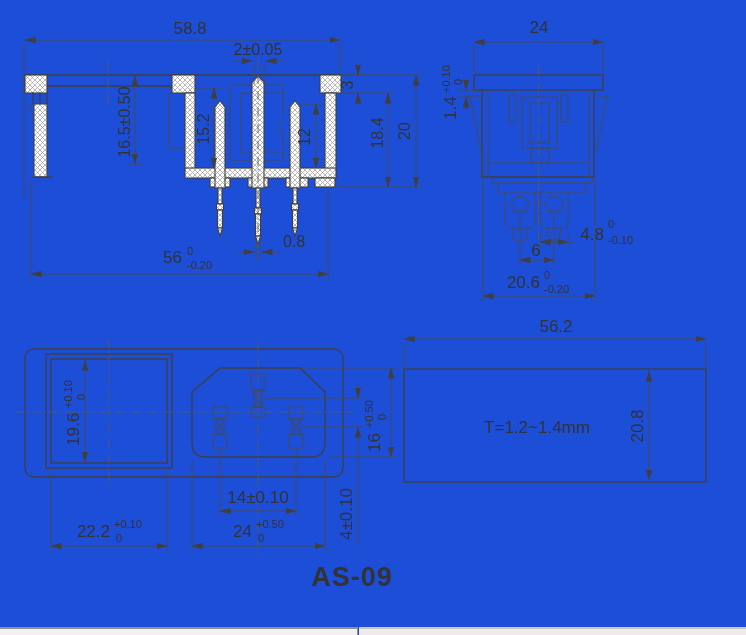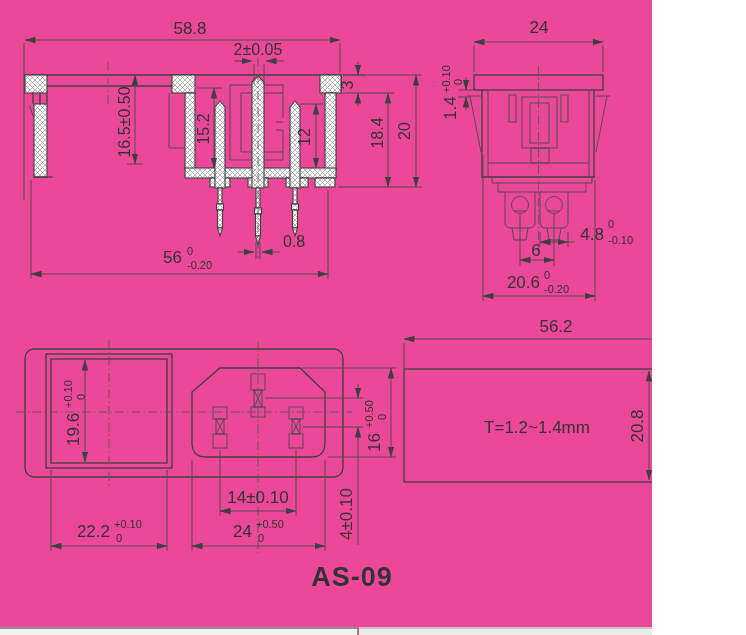"58.8" #canvas { background: #ec4899 -> #1d4ed8; width: 652px -> 746px }
